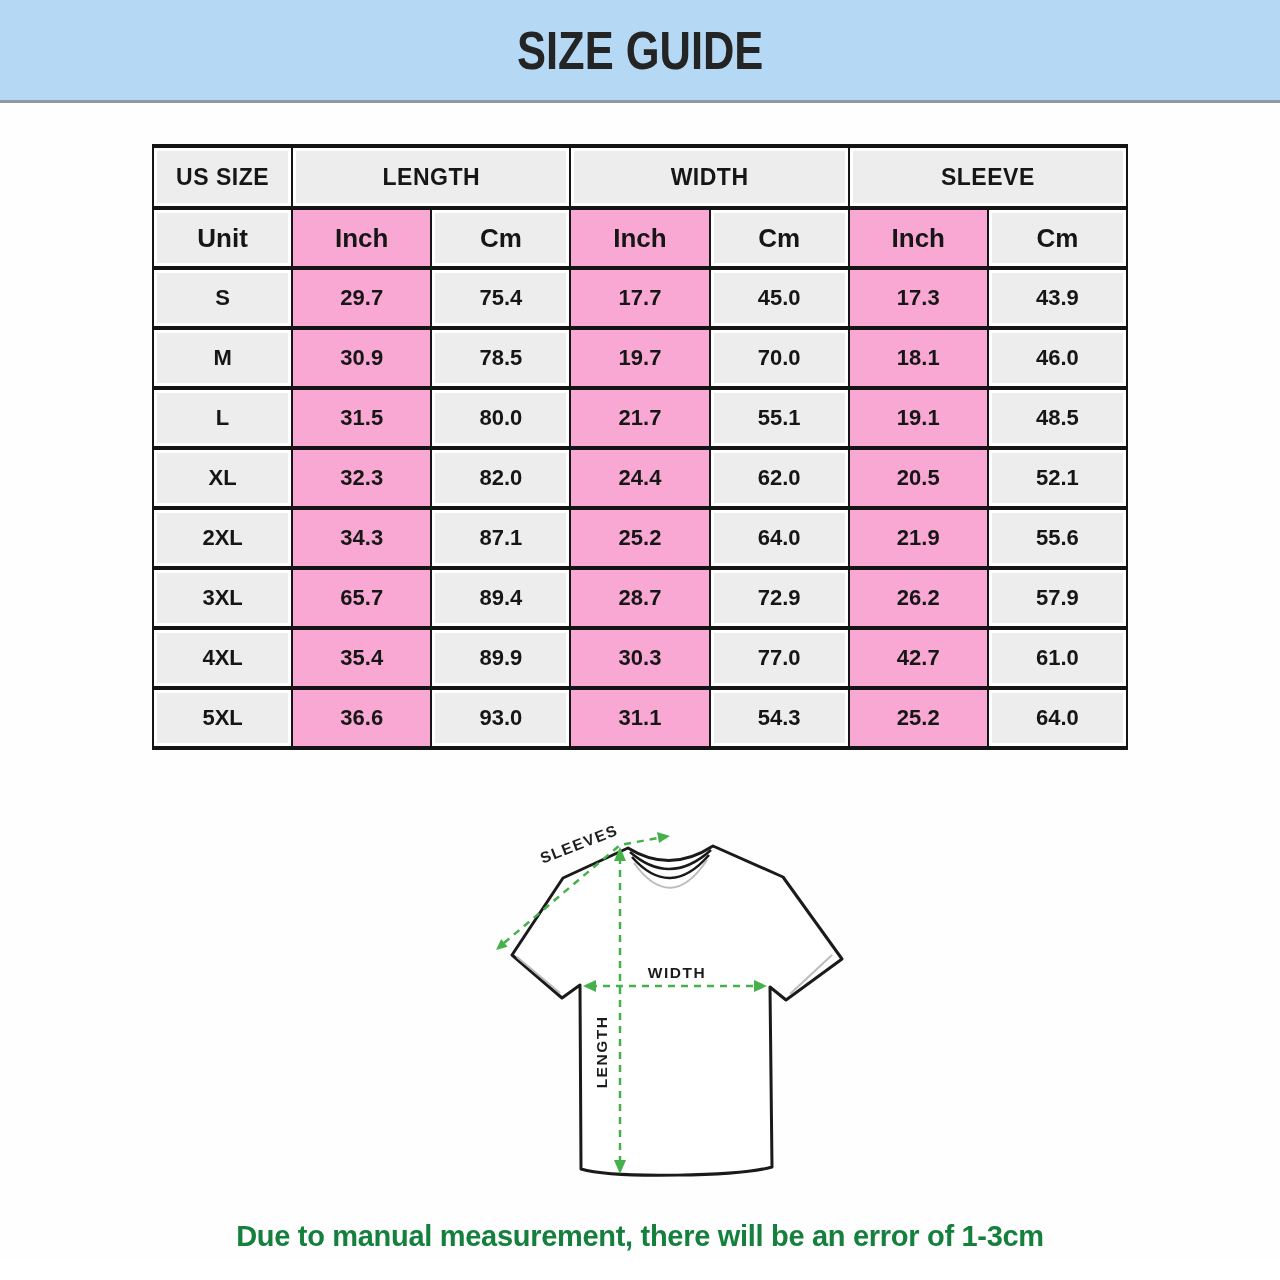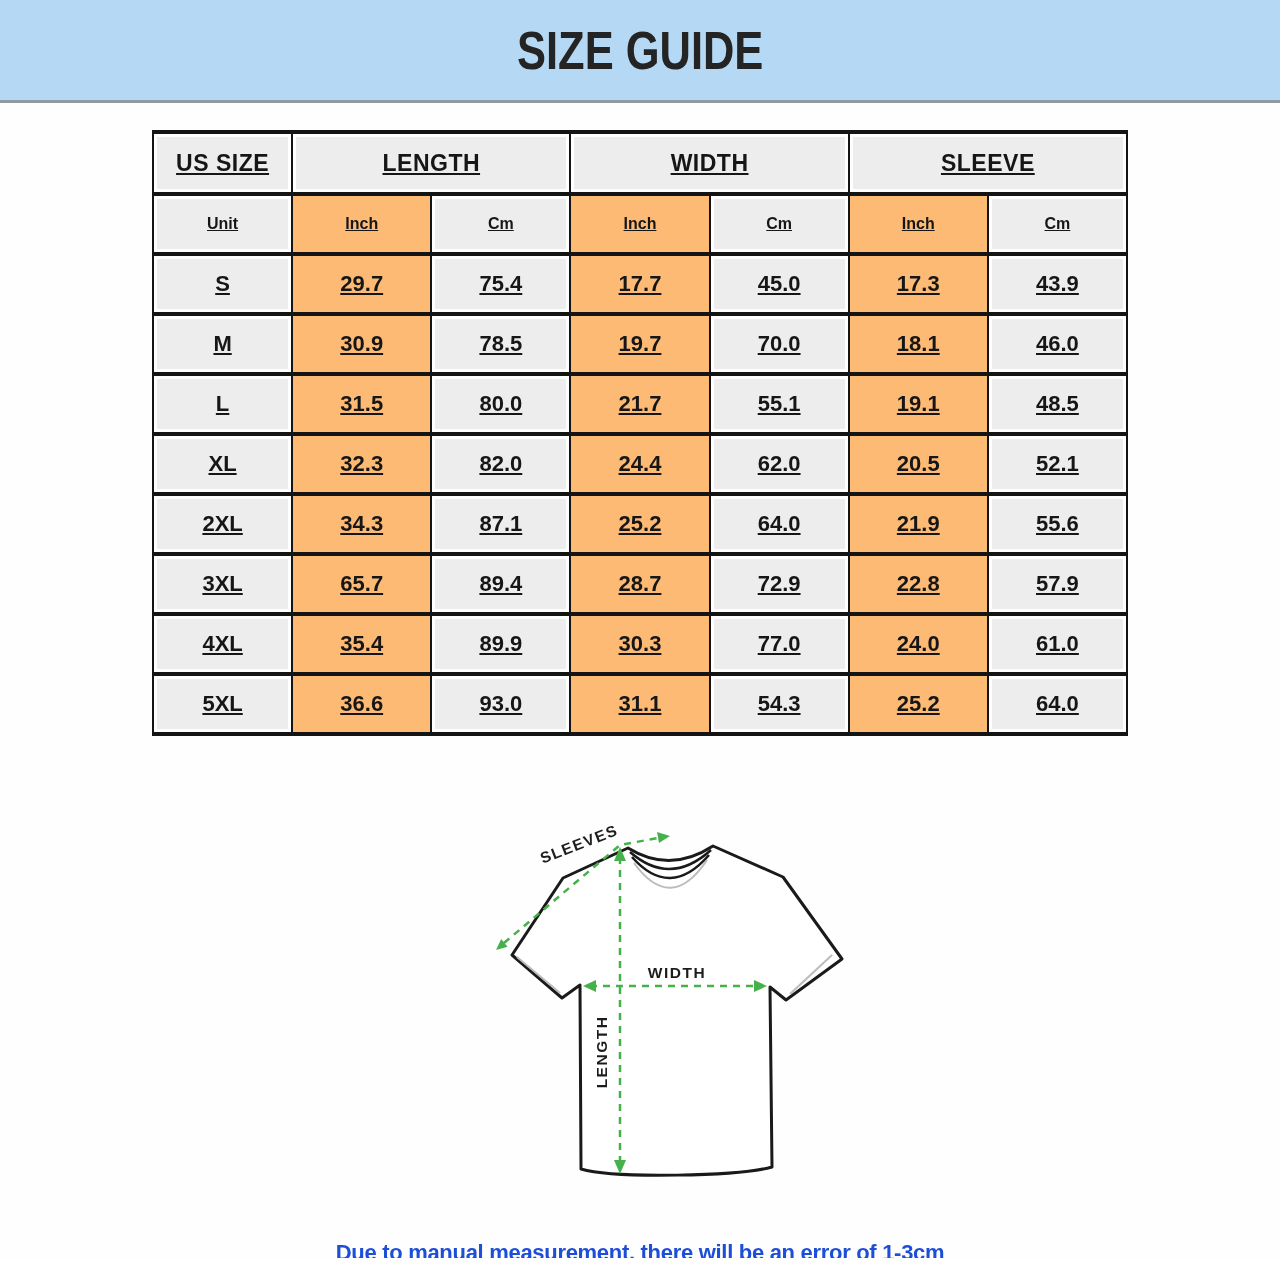"US SIZE" table.size-table { background: #fdba74 -> #f9a8d4; text-decoration: underline -> none; top: 130px -> 144px }
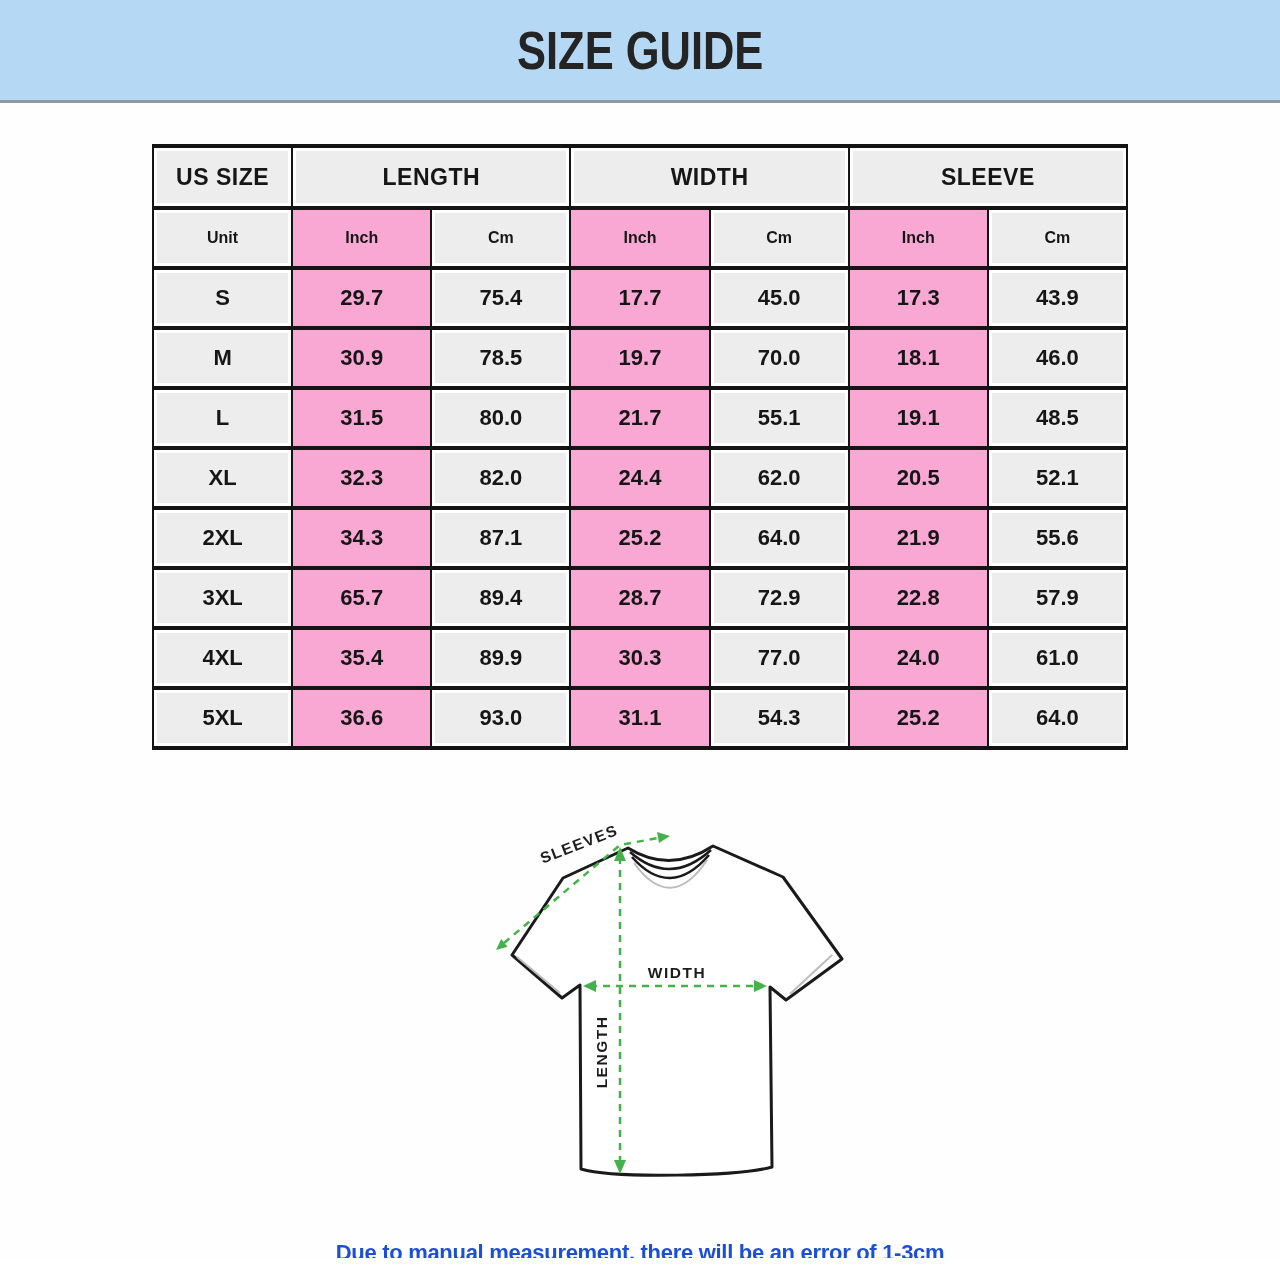"Unit" .row-unit th { font-size: 16px -> 26px }
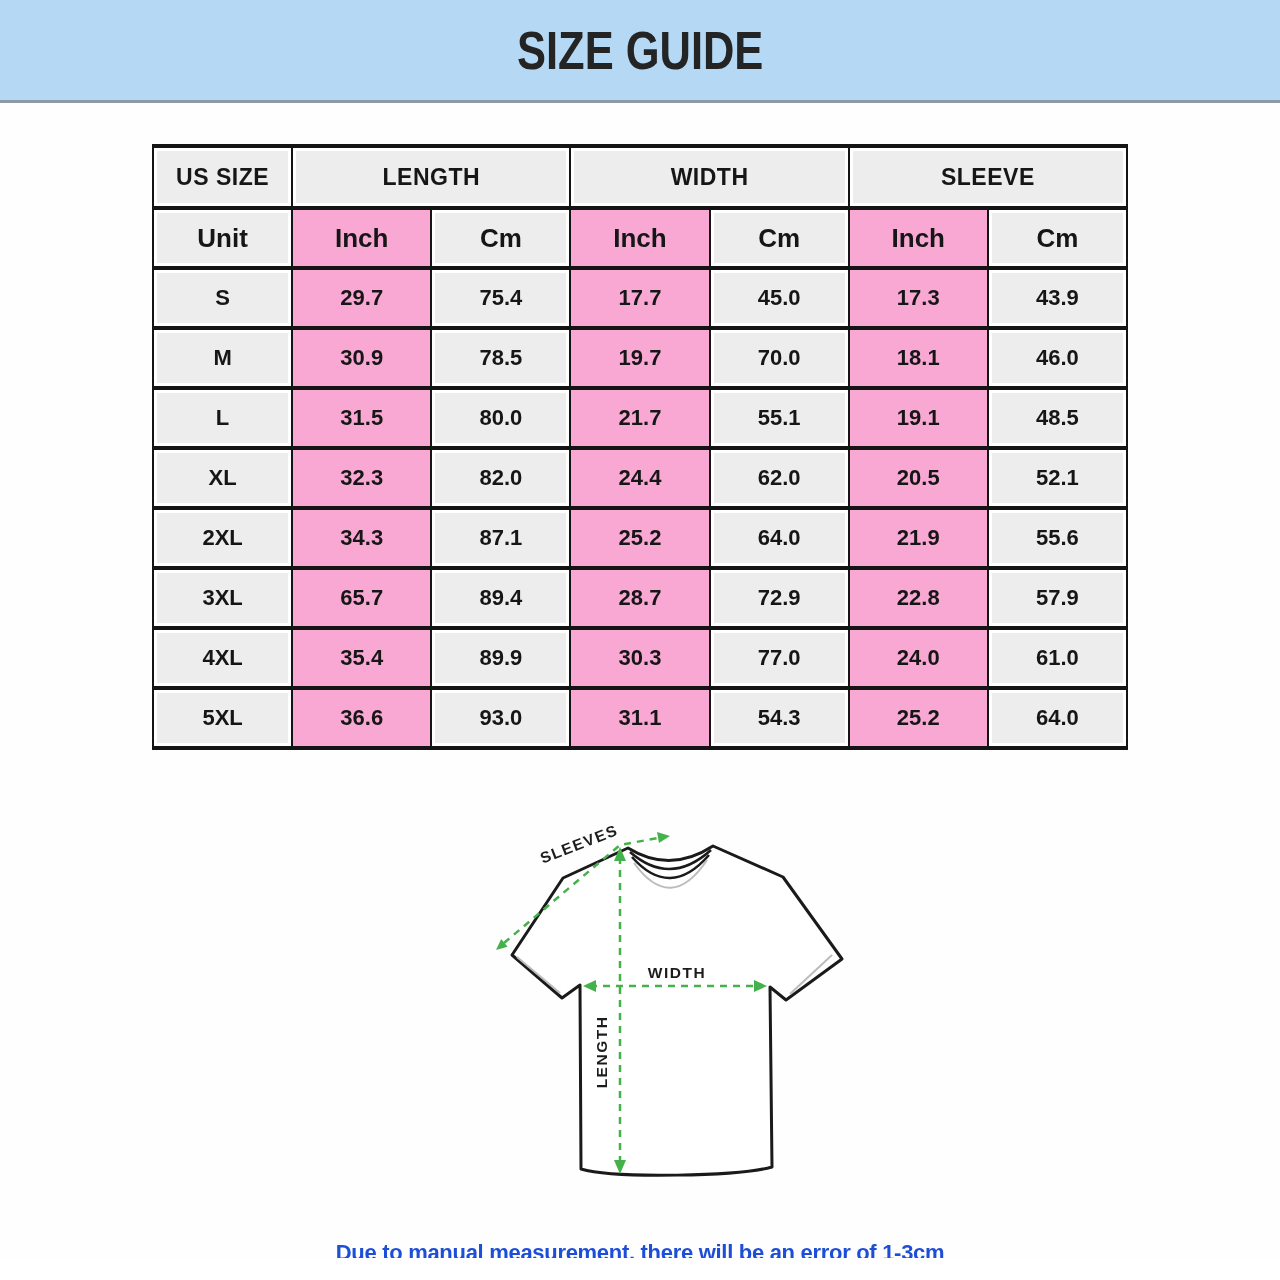"22.8" td { text: 22.8 -> 26.2 }
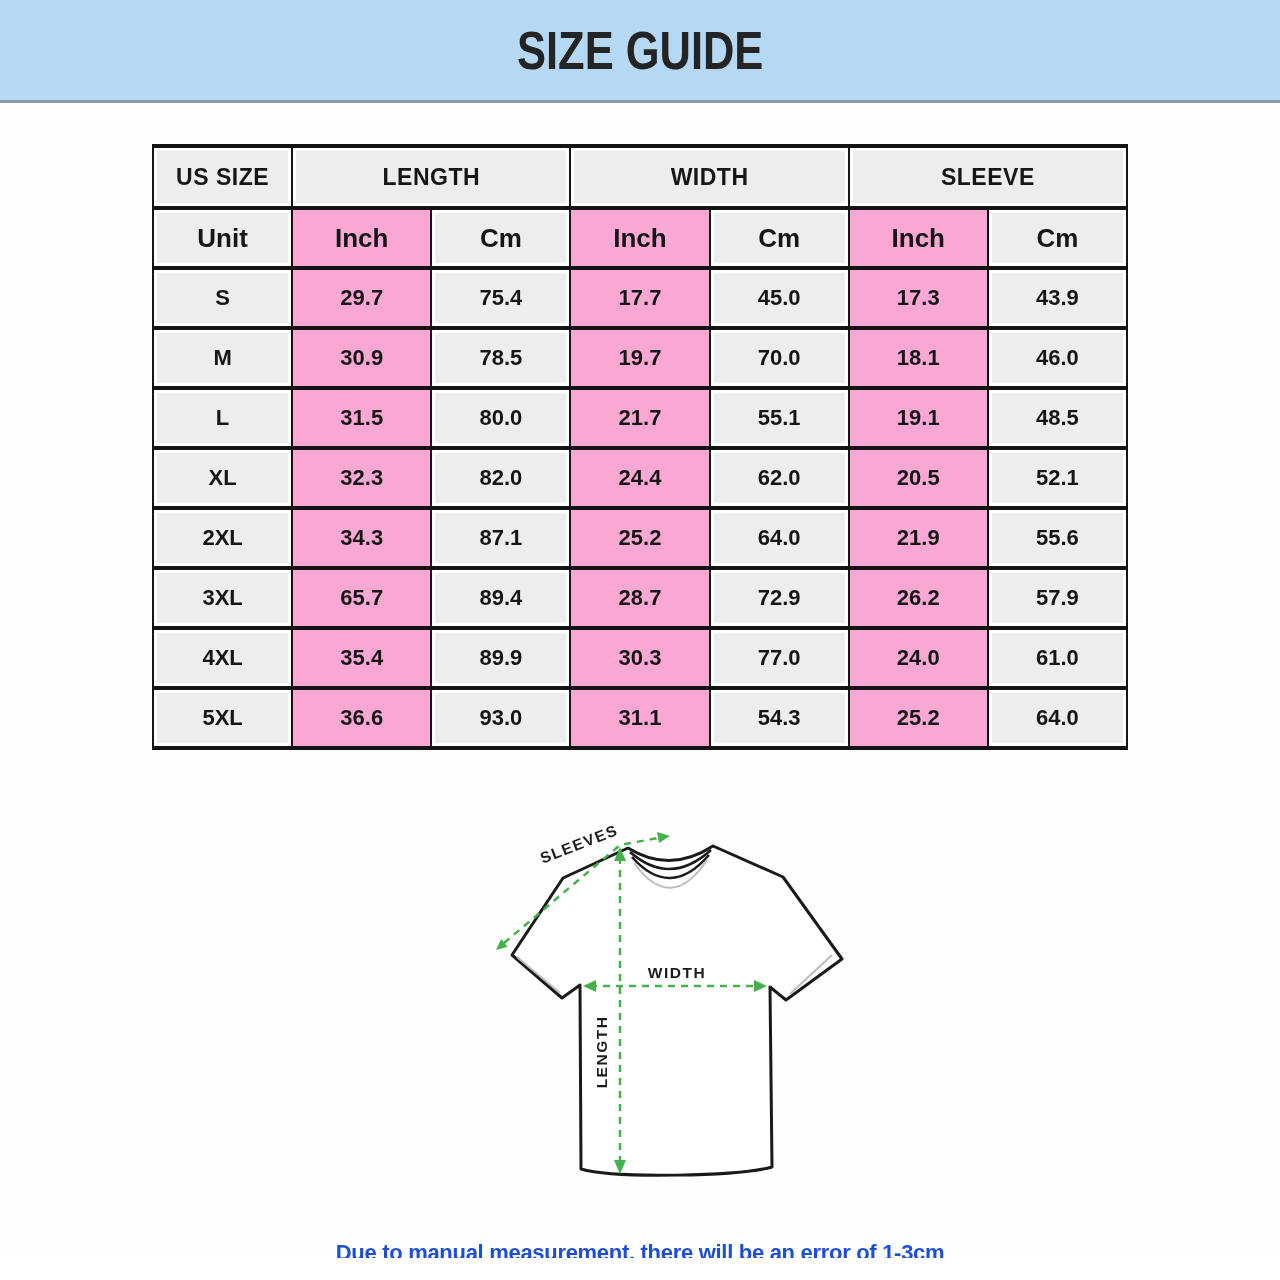"24.0" td { text: 24.0 -> 42.7 }
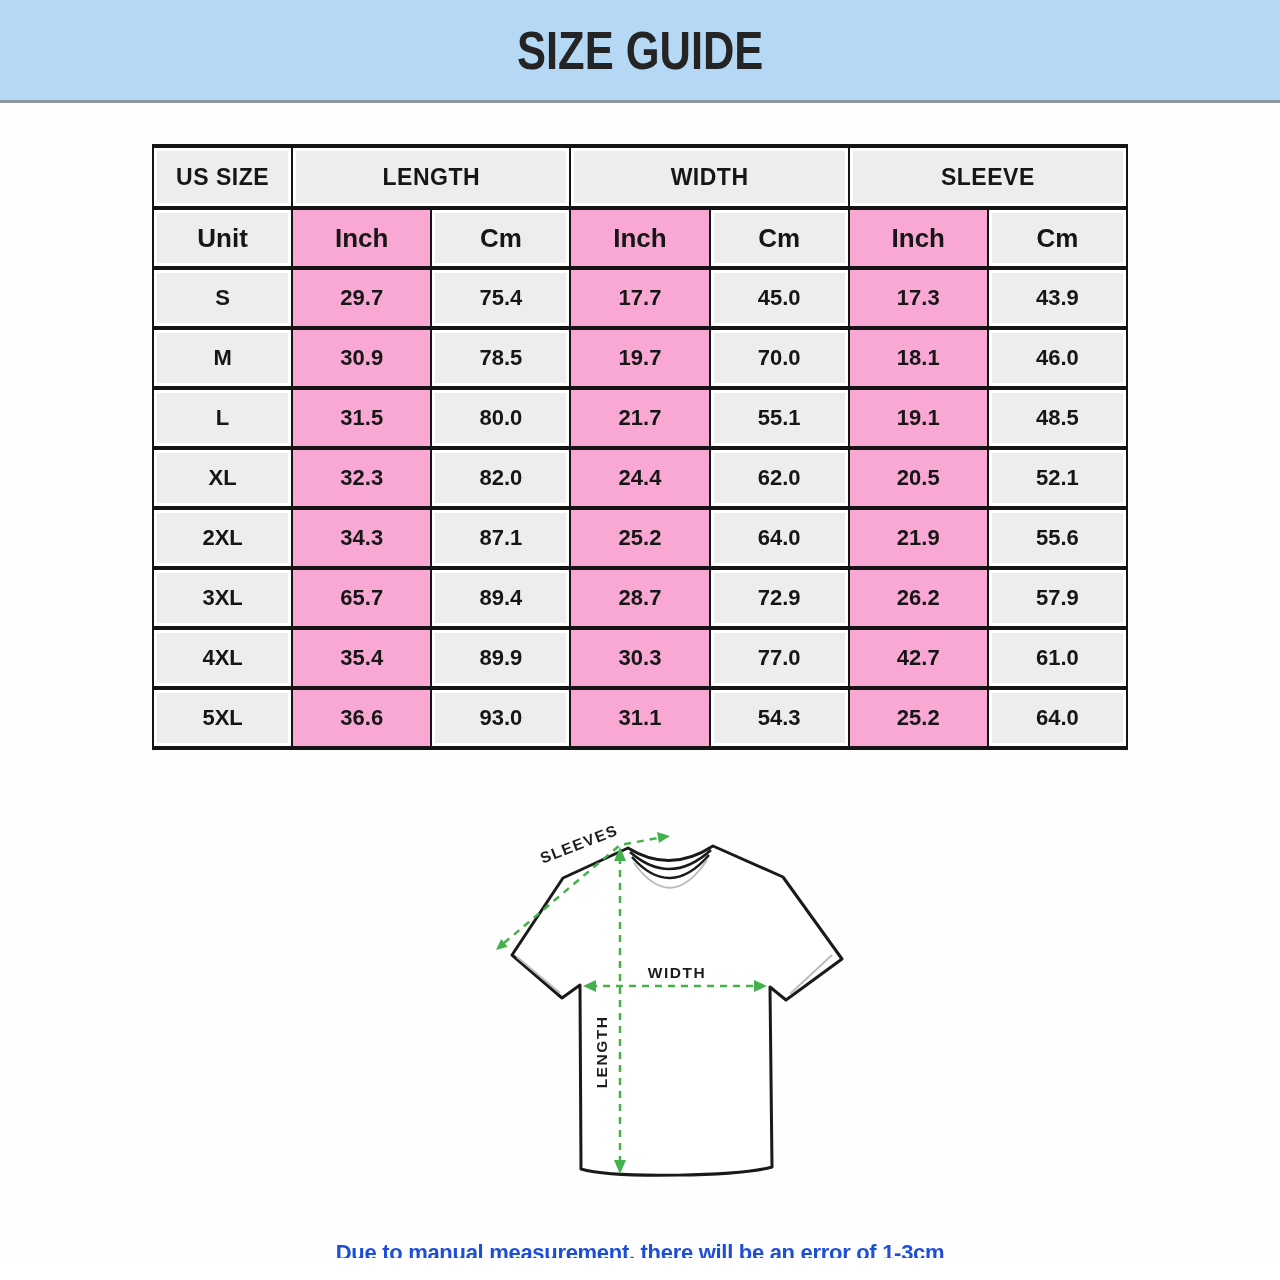"Due to manual measurement, there" .note { color: #1d4ed8 -> #15803d; font-size: 22px -> 29px; margin-top: 20px -> none }
